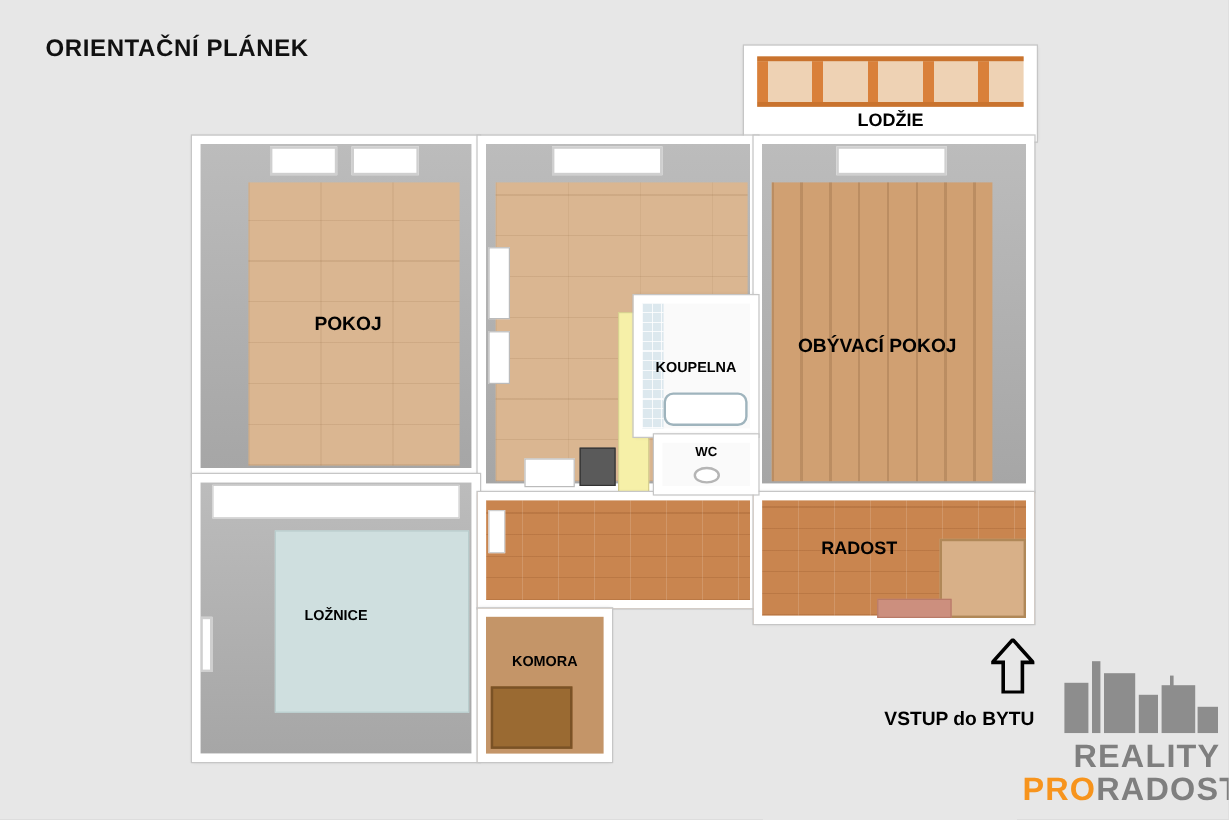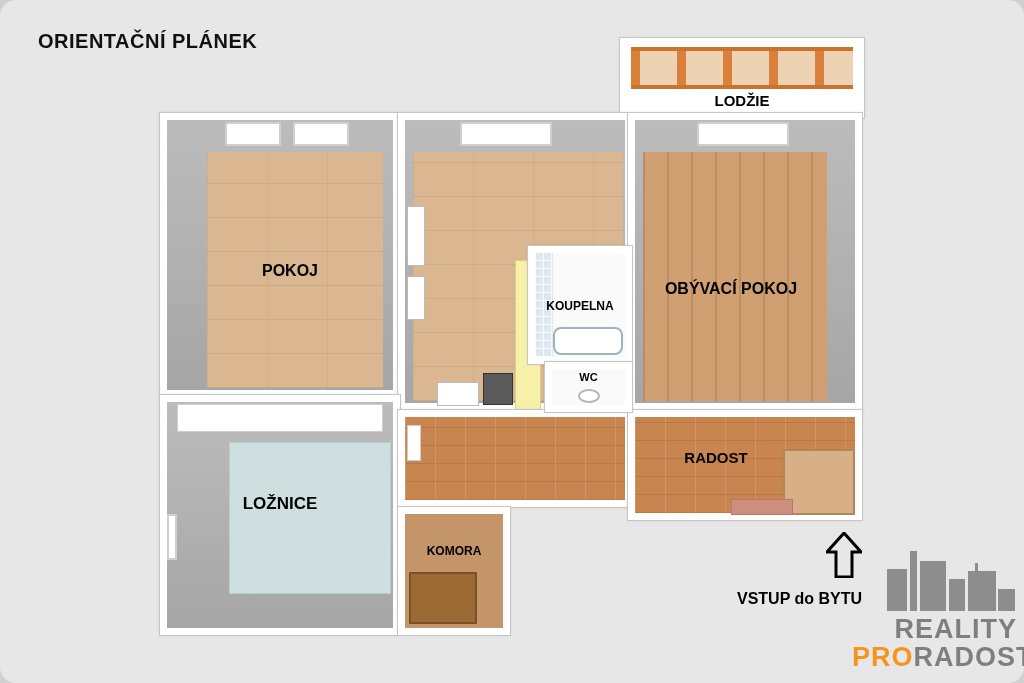"ORIENTAČNÍ PLÁNEK" .canvas { border-radius: 16px -> none }
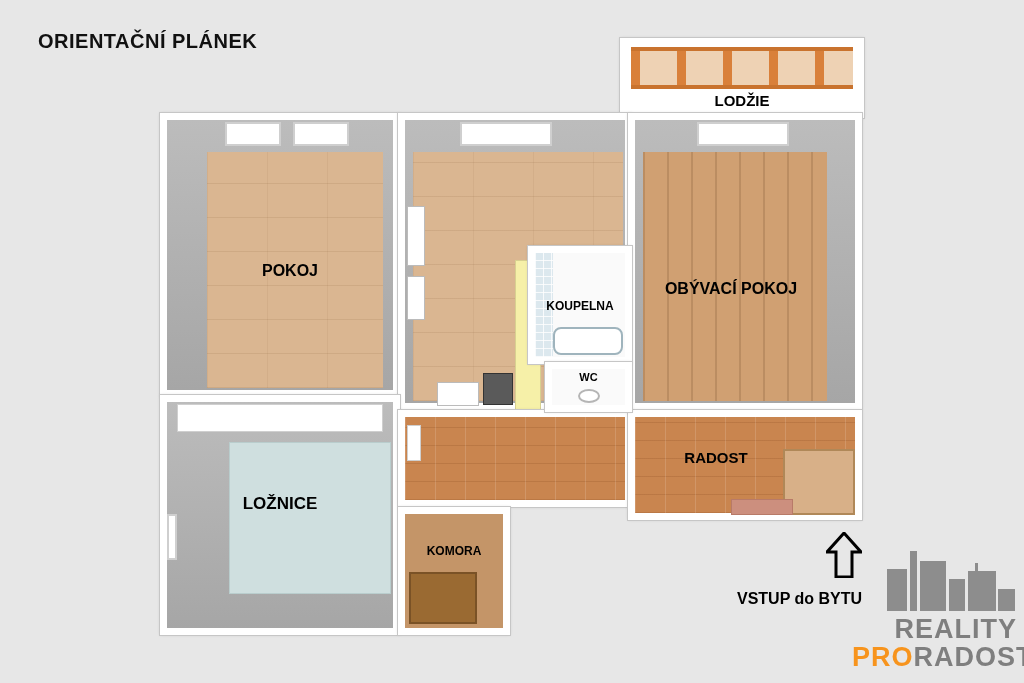"LOŽNICE" div.room-label { font-size: 17px -> 12px; top: 92px -> 104px }
